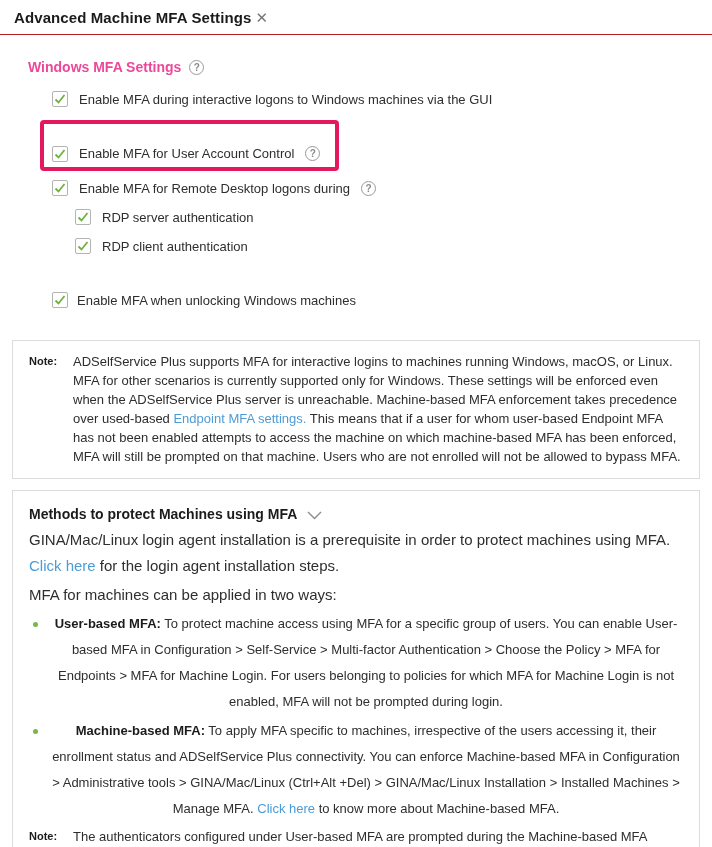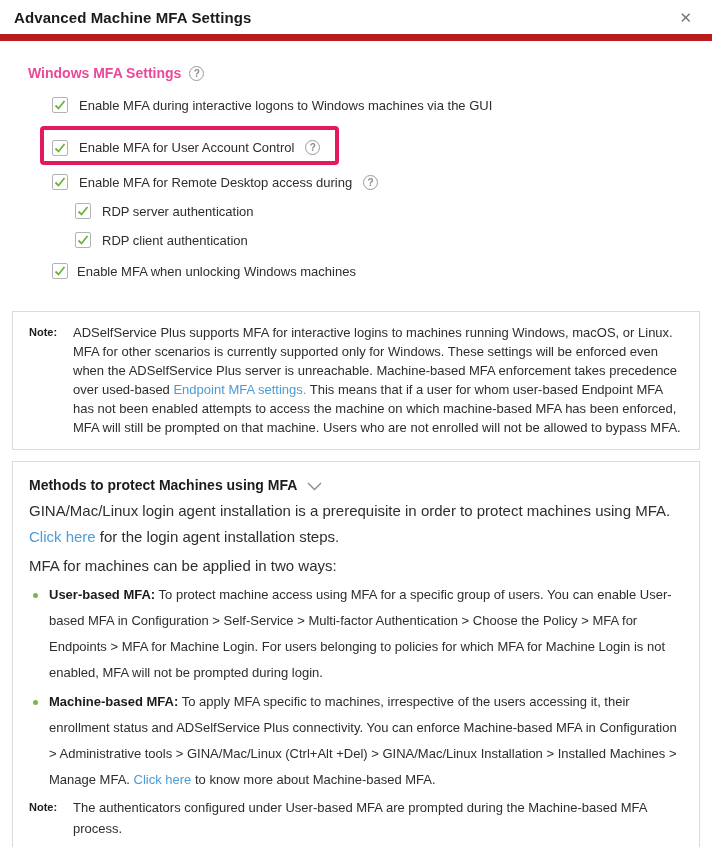"Advanced Machine MFA Settings" .dlg-header { border-bottom: 7px solid #b91c1c -> 1px solid #b91c1c; justify-content: space-between -> flex-start }
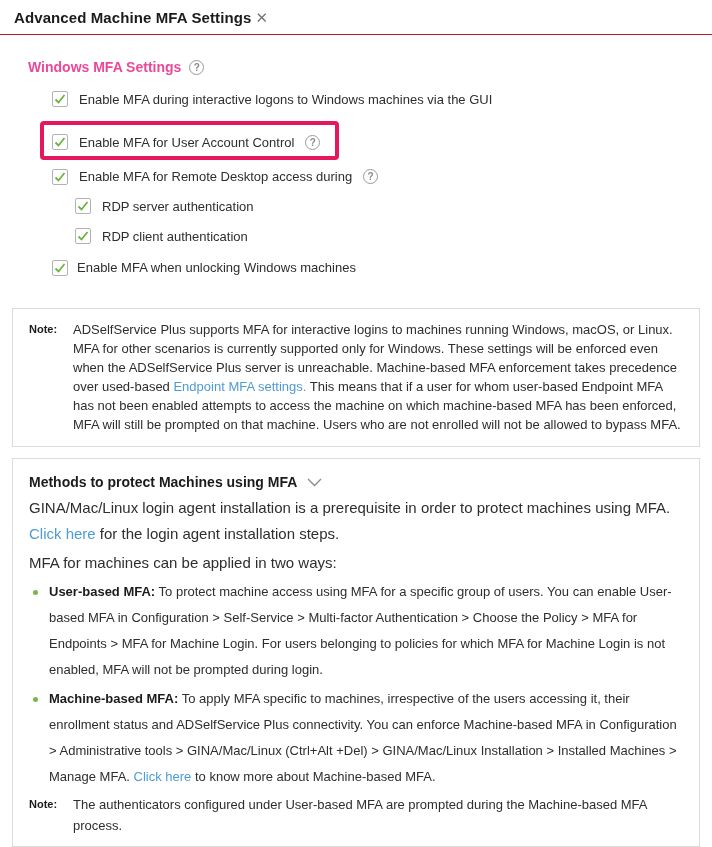"Enable MFA for User Account" .hl-wrap { padding: 8px 15px 4px 8px -> 20px 15px 4px 8px }
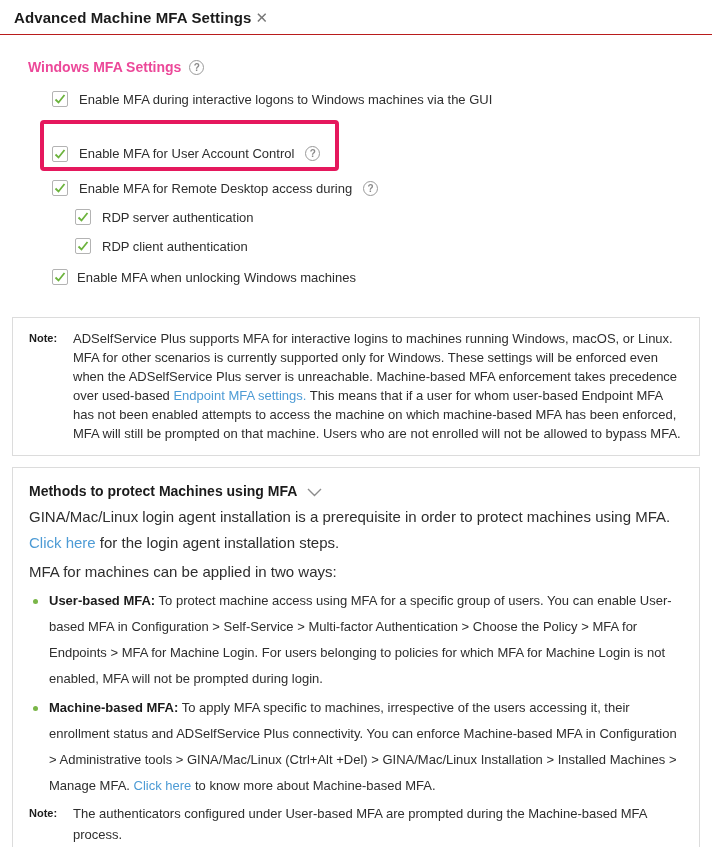"Enable MFA for Remote Desktop" span.cb-label { text: access -> logons }
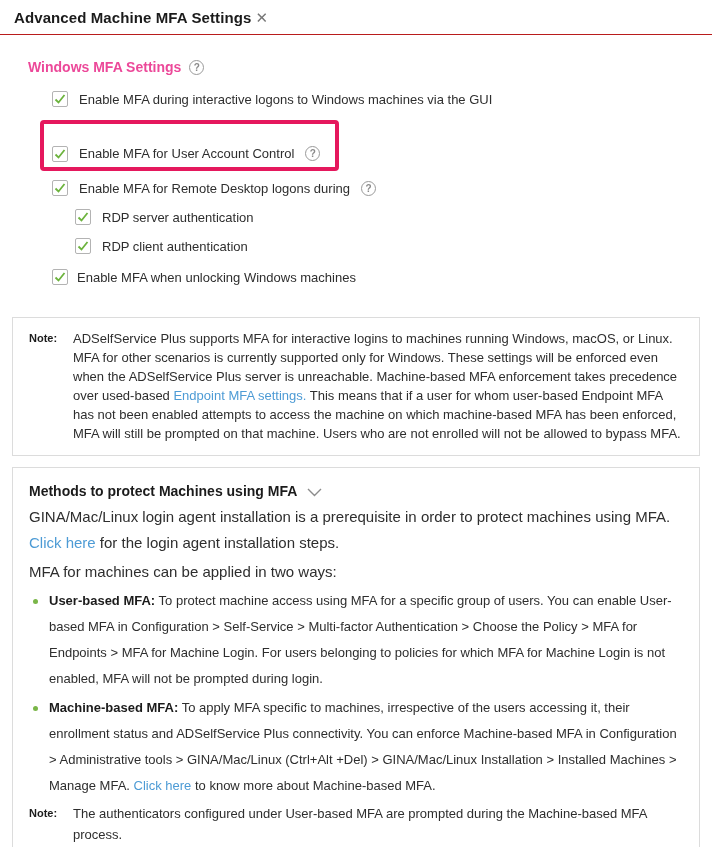"Enable MFA when unlocking Windows" .cb-row.last { margin-top: 2px -> 25px }
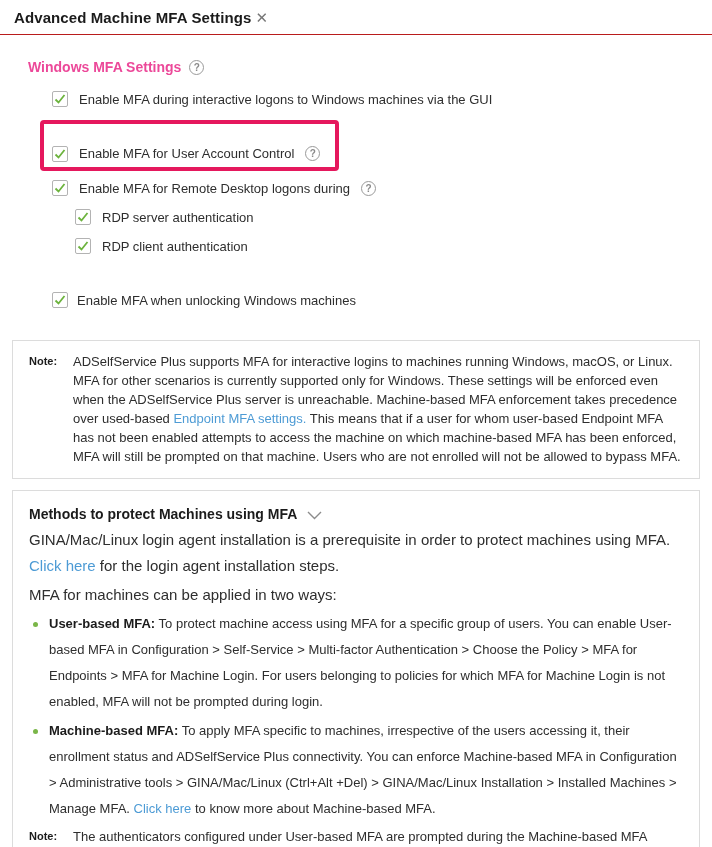"User-based MFA: To protect machine" .bullets { text-align: none -> center }
